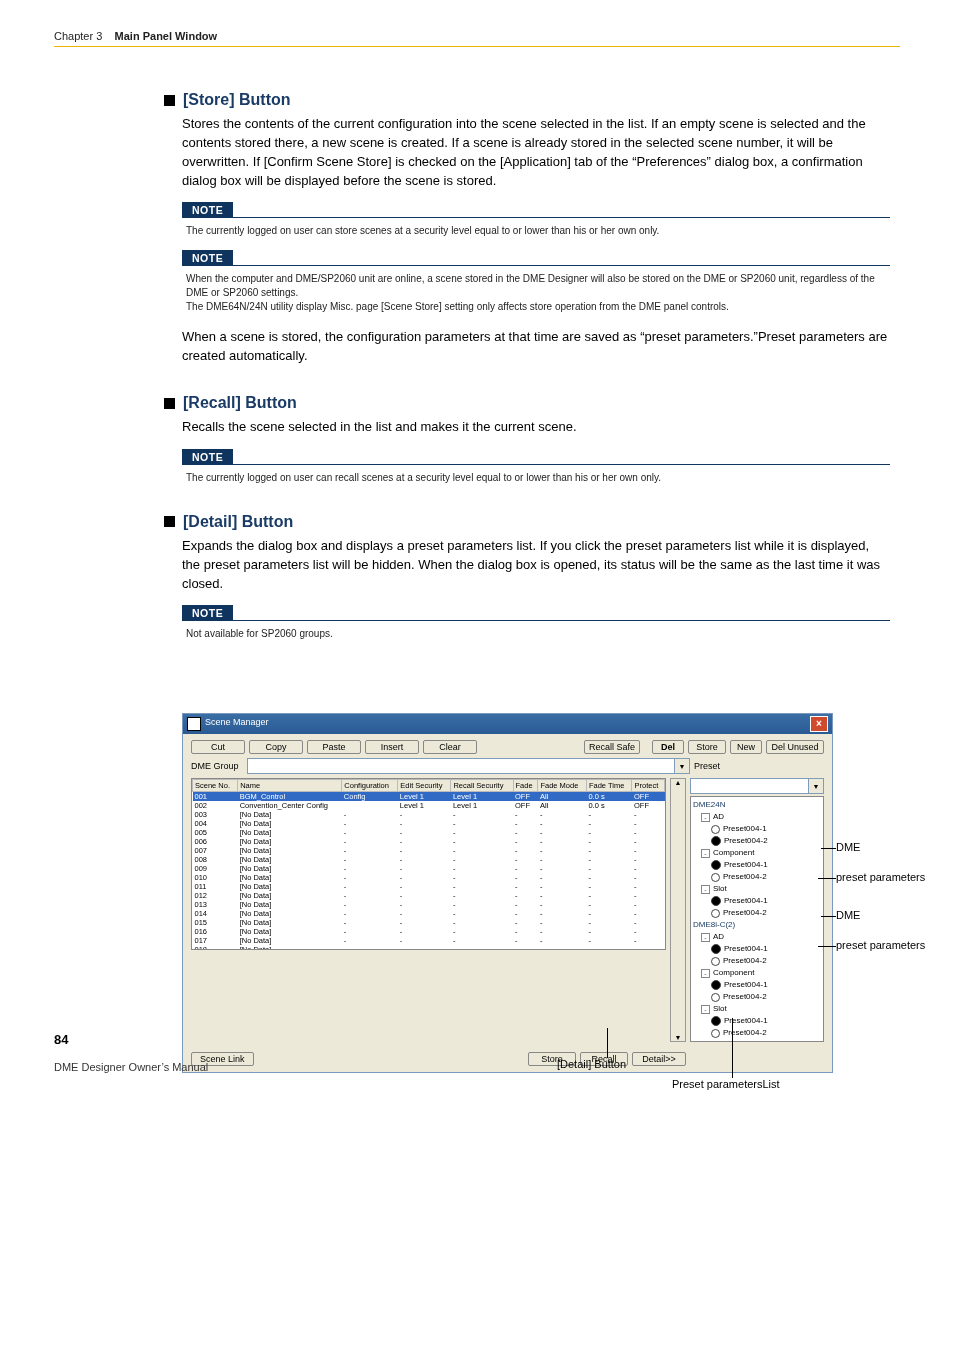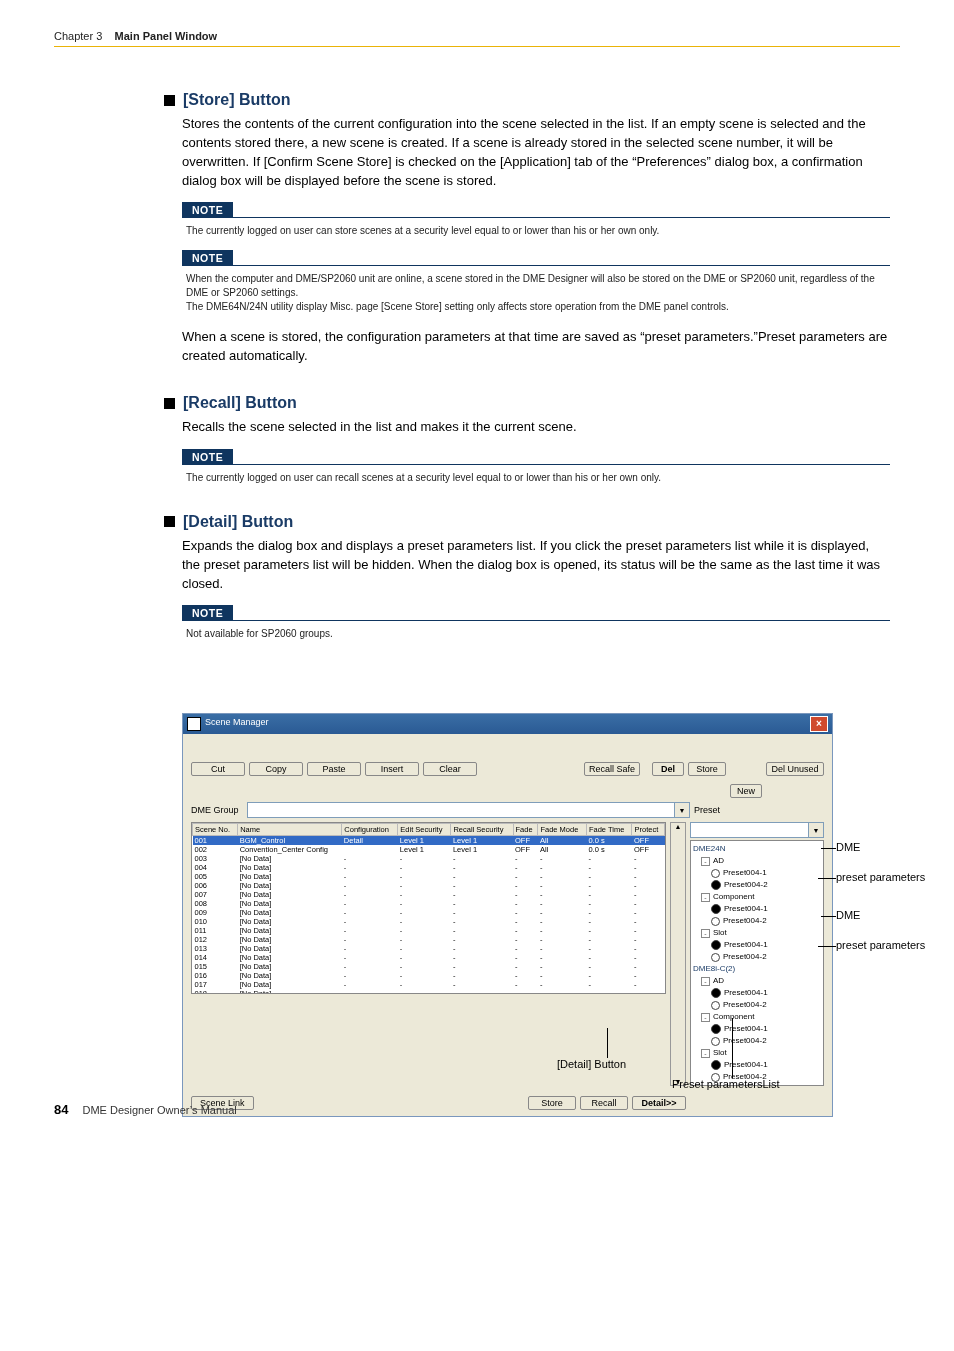"New" span.sm-btn { margin-top: 44px -> none }
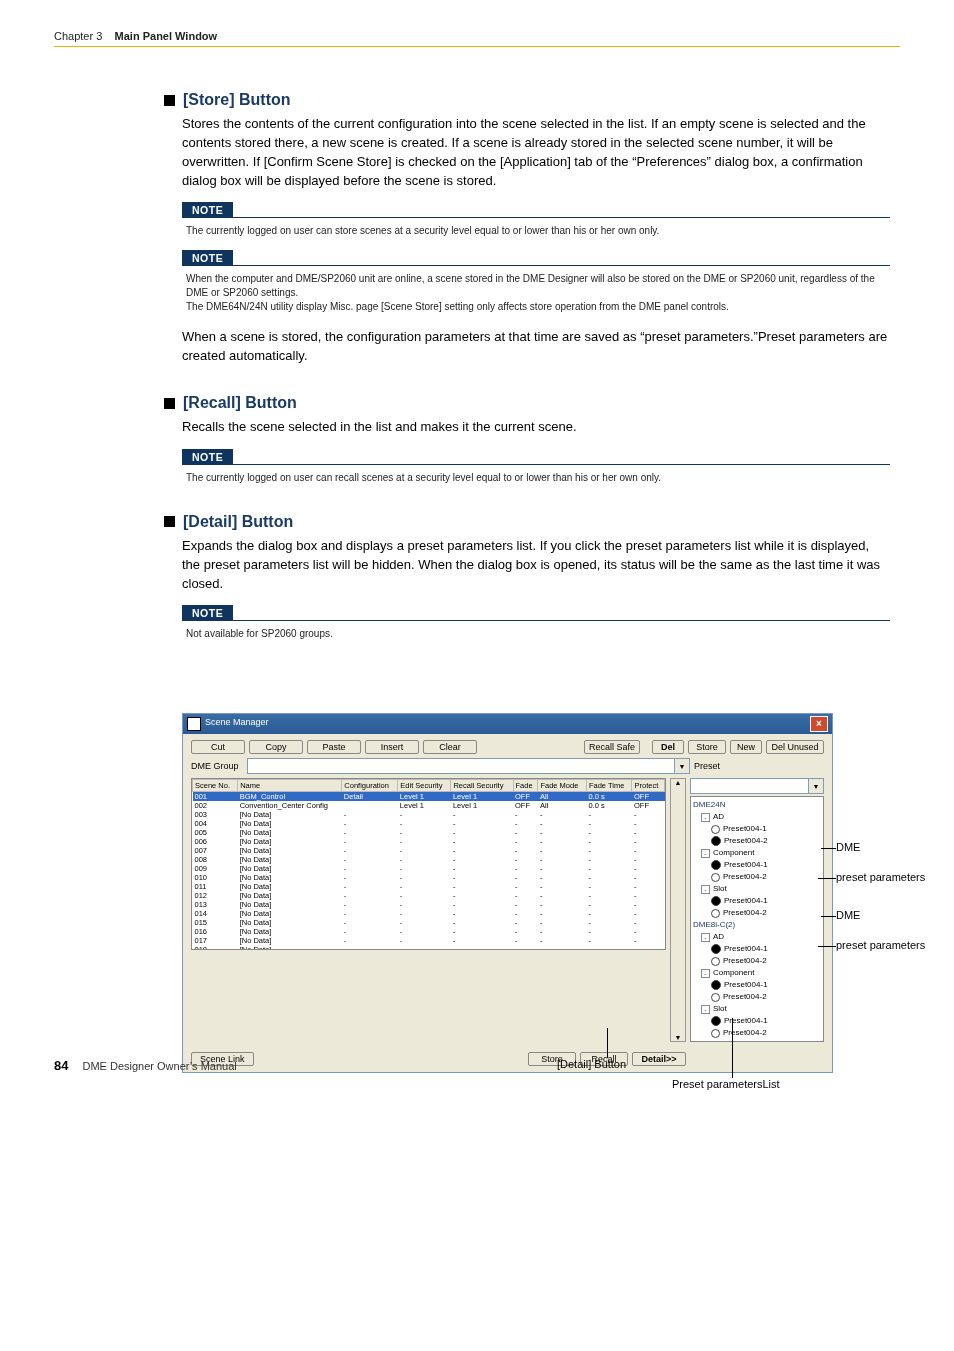"Detail" td { text: Detail -> Config }
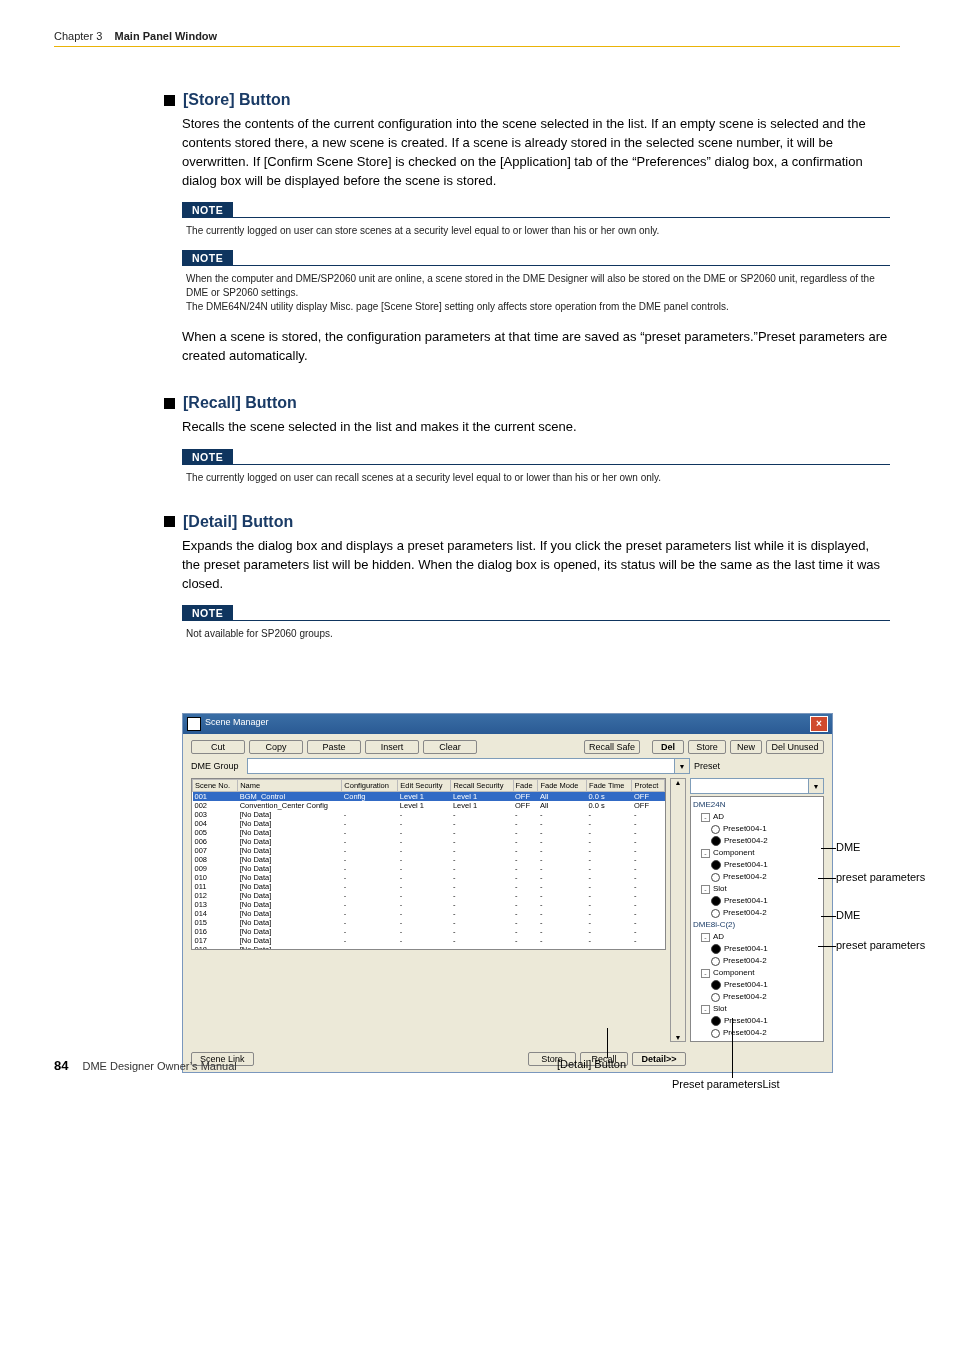"84" .footer { align-items: center -> flex-start; flex-direction: none -> column }
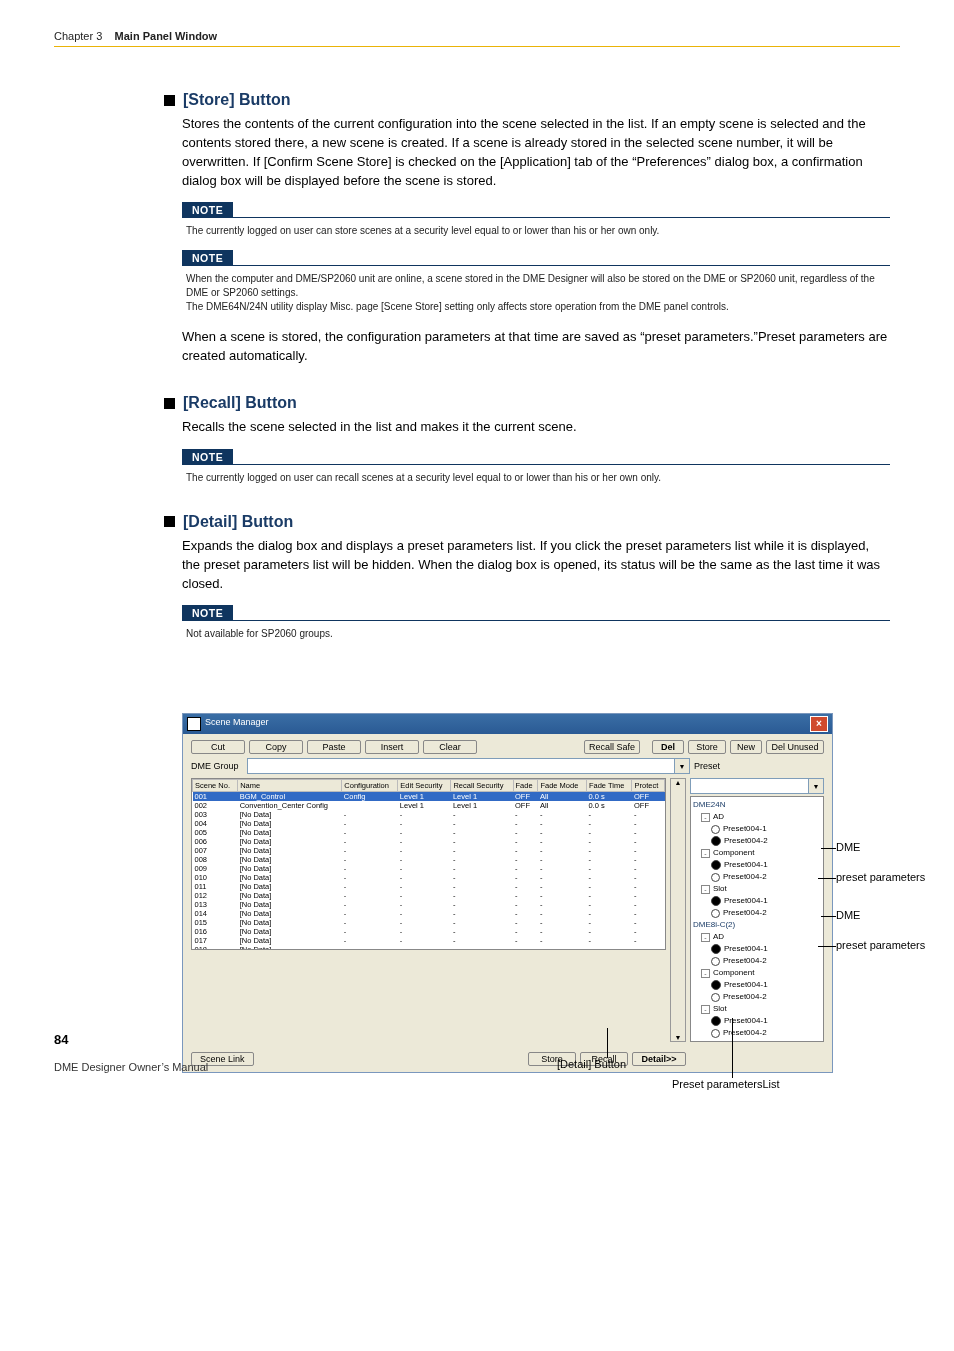"Detail>>" span.sm-btn { font-weight: bold -> none }
